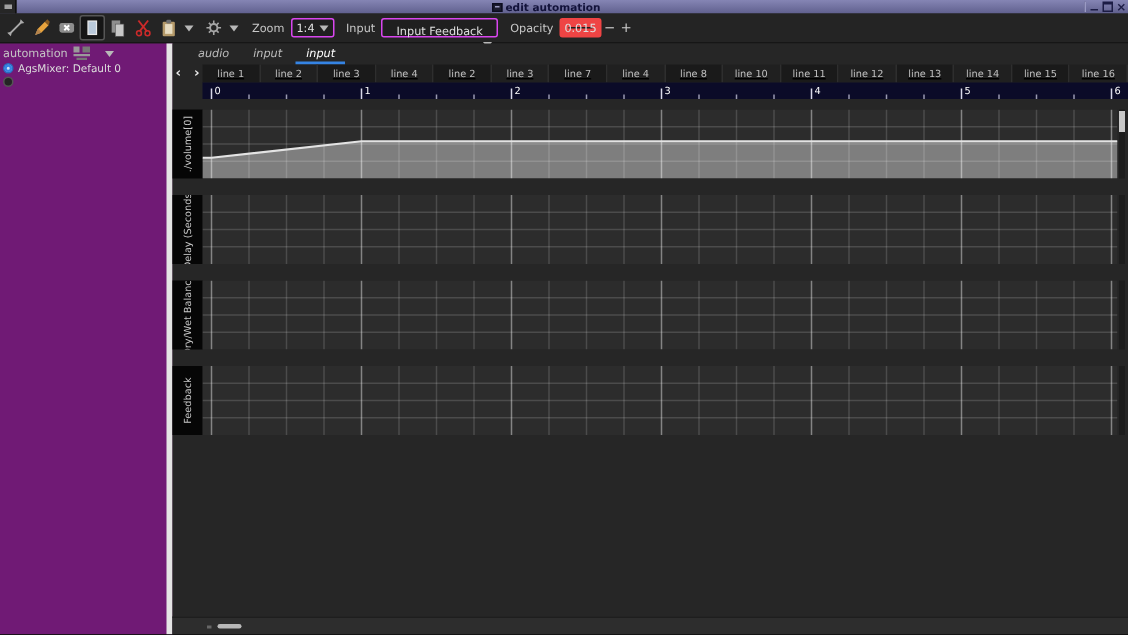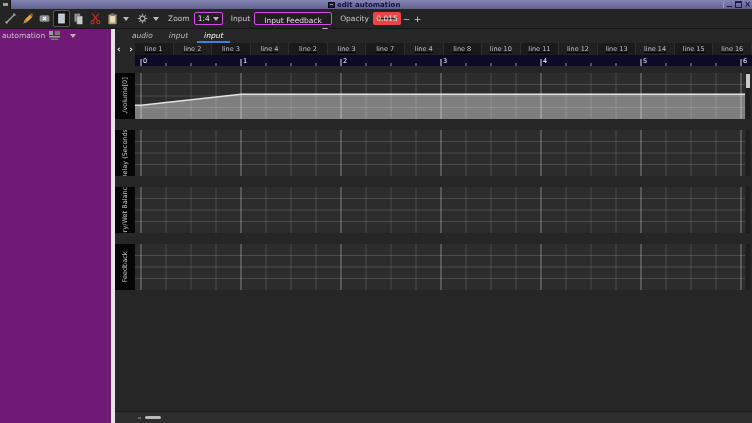"AgsMixer: Default 0" div { html: none -> <div> <div> <span></span> <span>AgsMixer: Default 0</span> </div> <div> <span></span> <span></span> </div> </div> }
